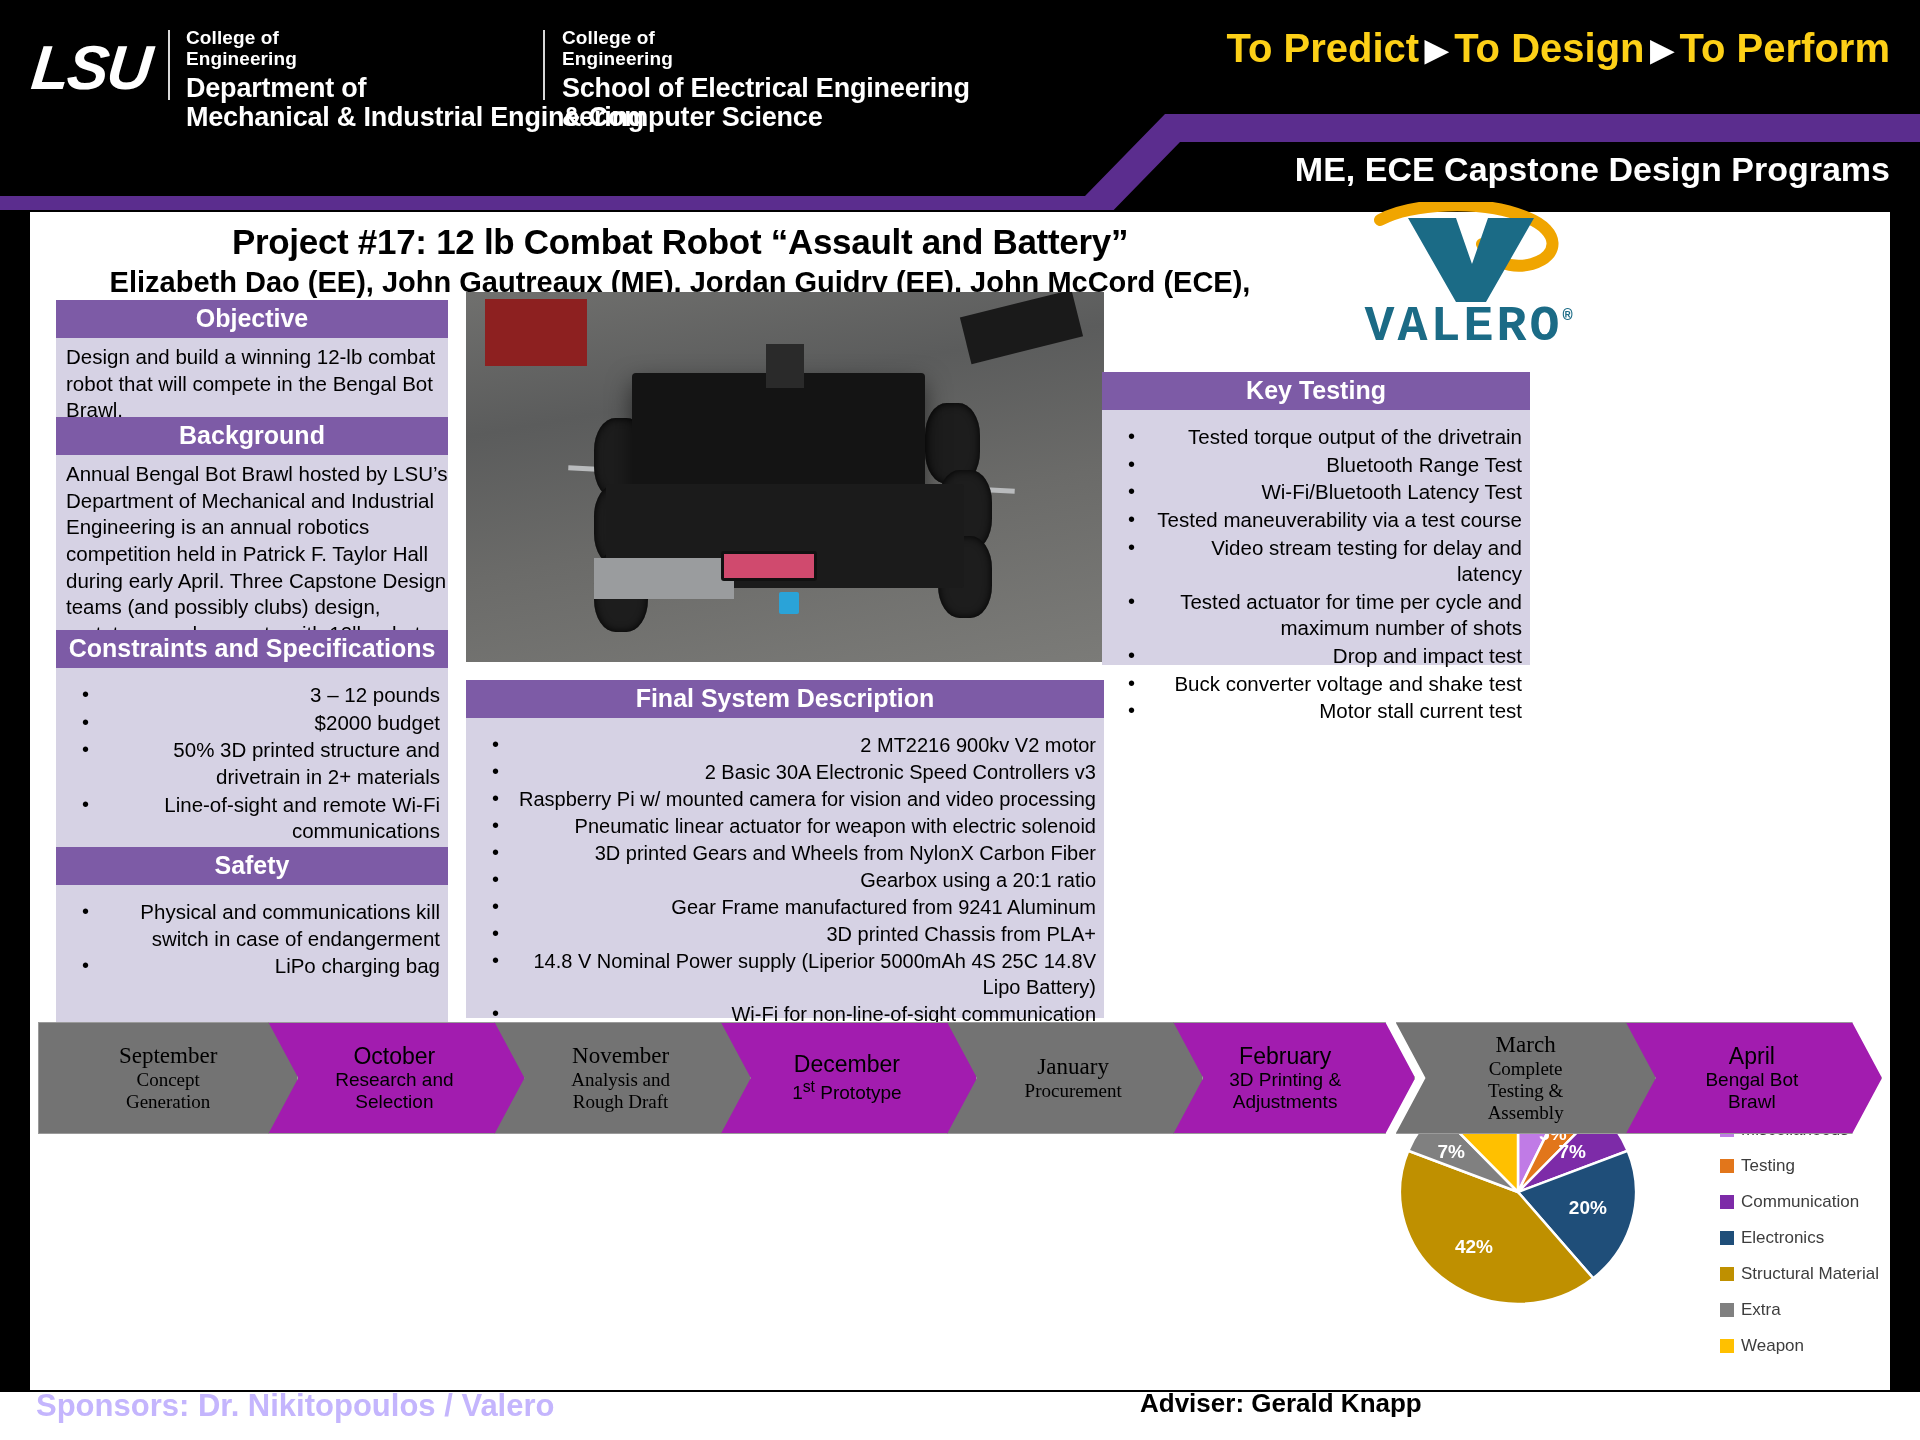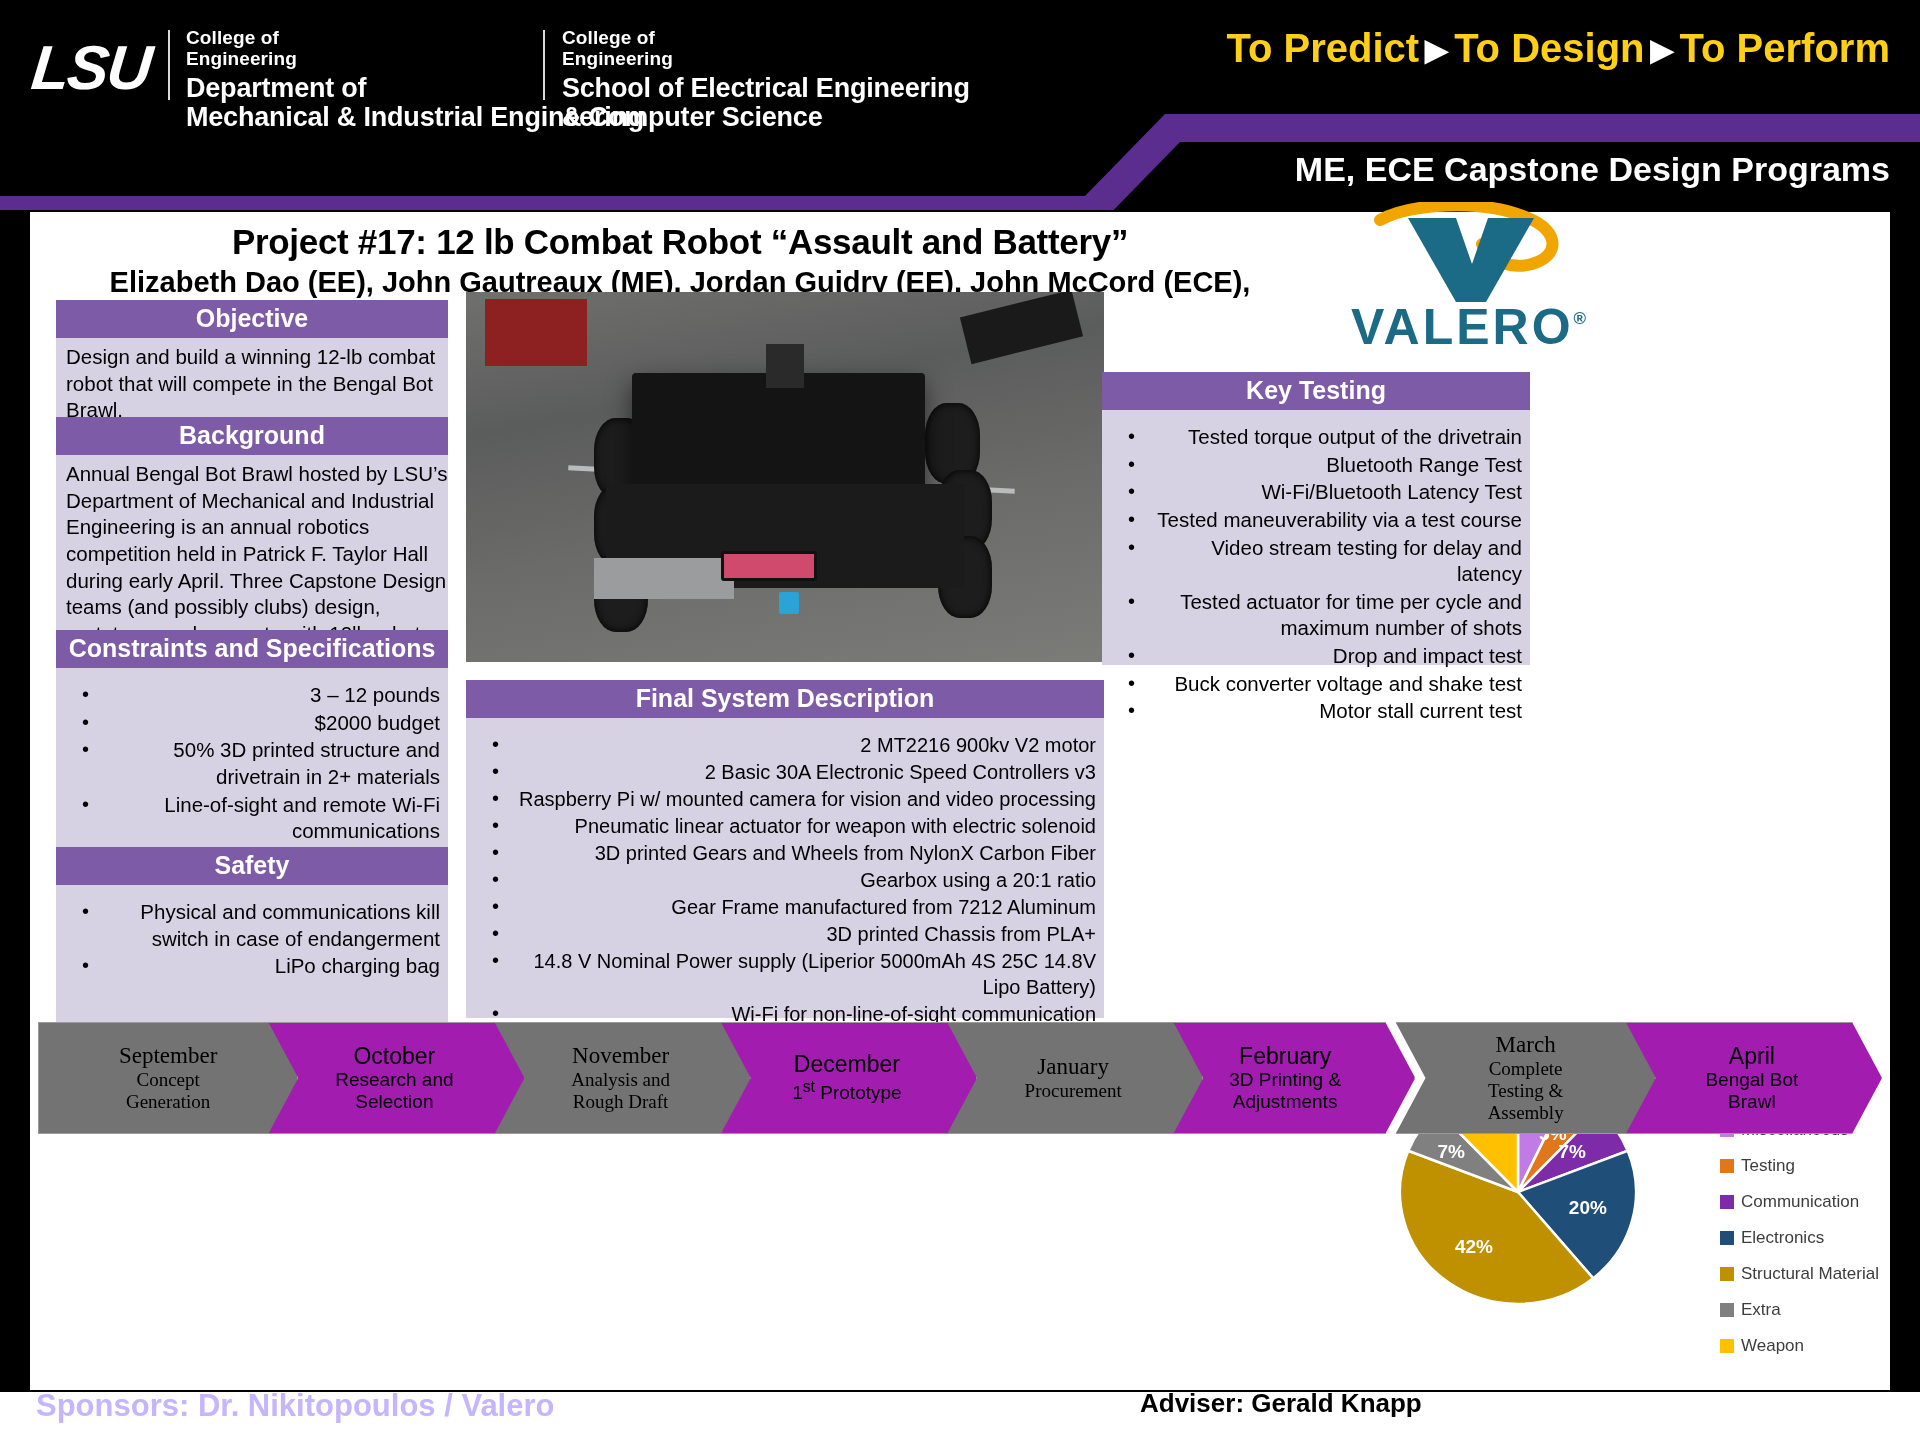"VALERO®" .valero { font-family: none -> Liberation Mono, monospace }
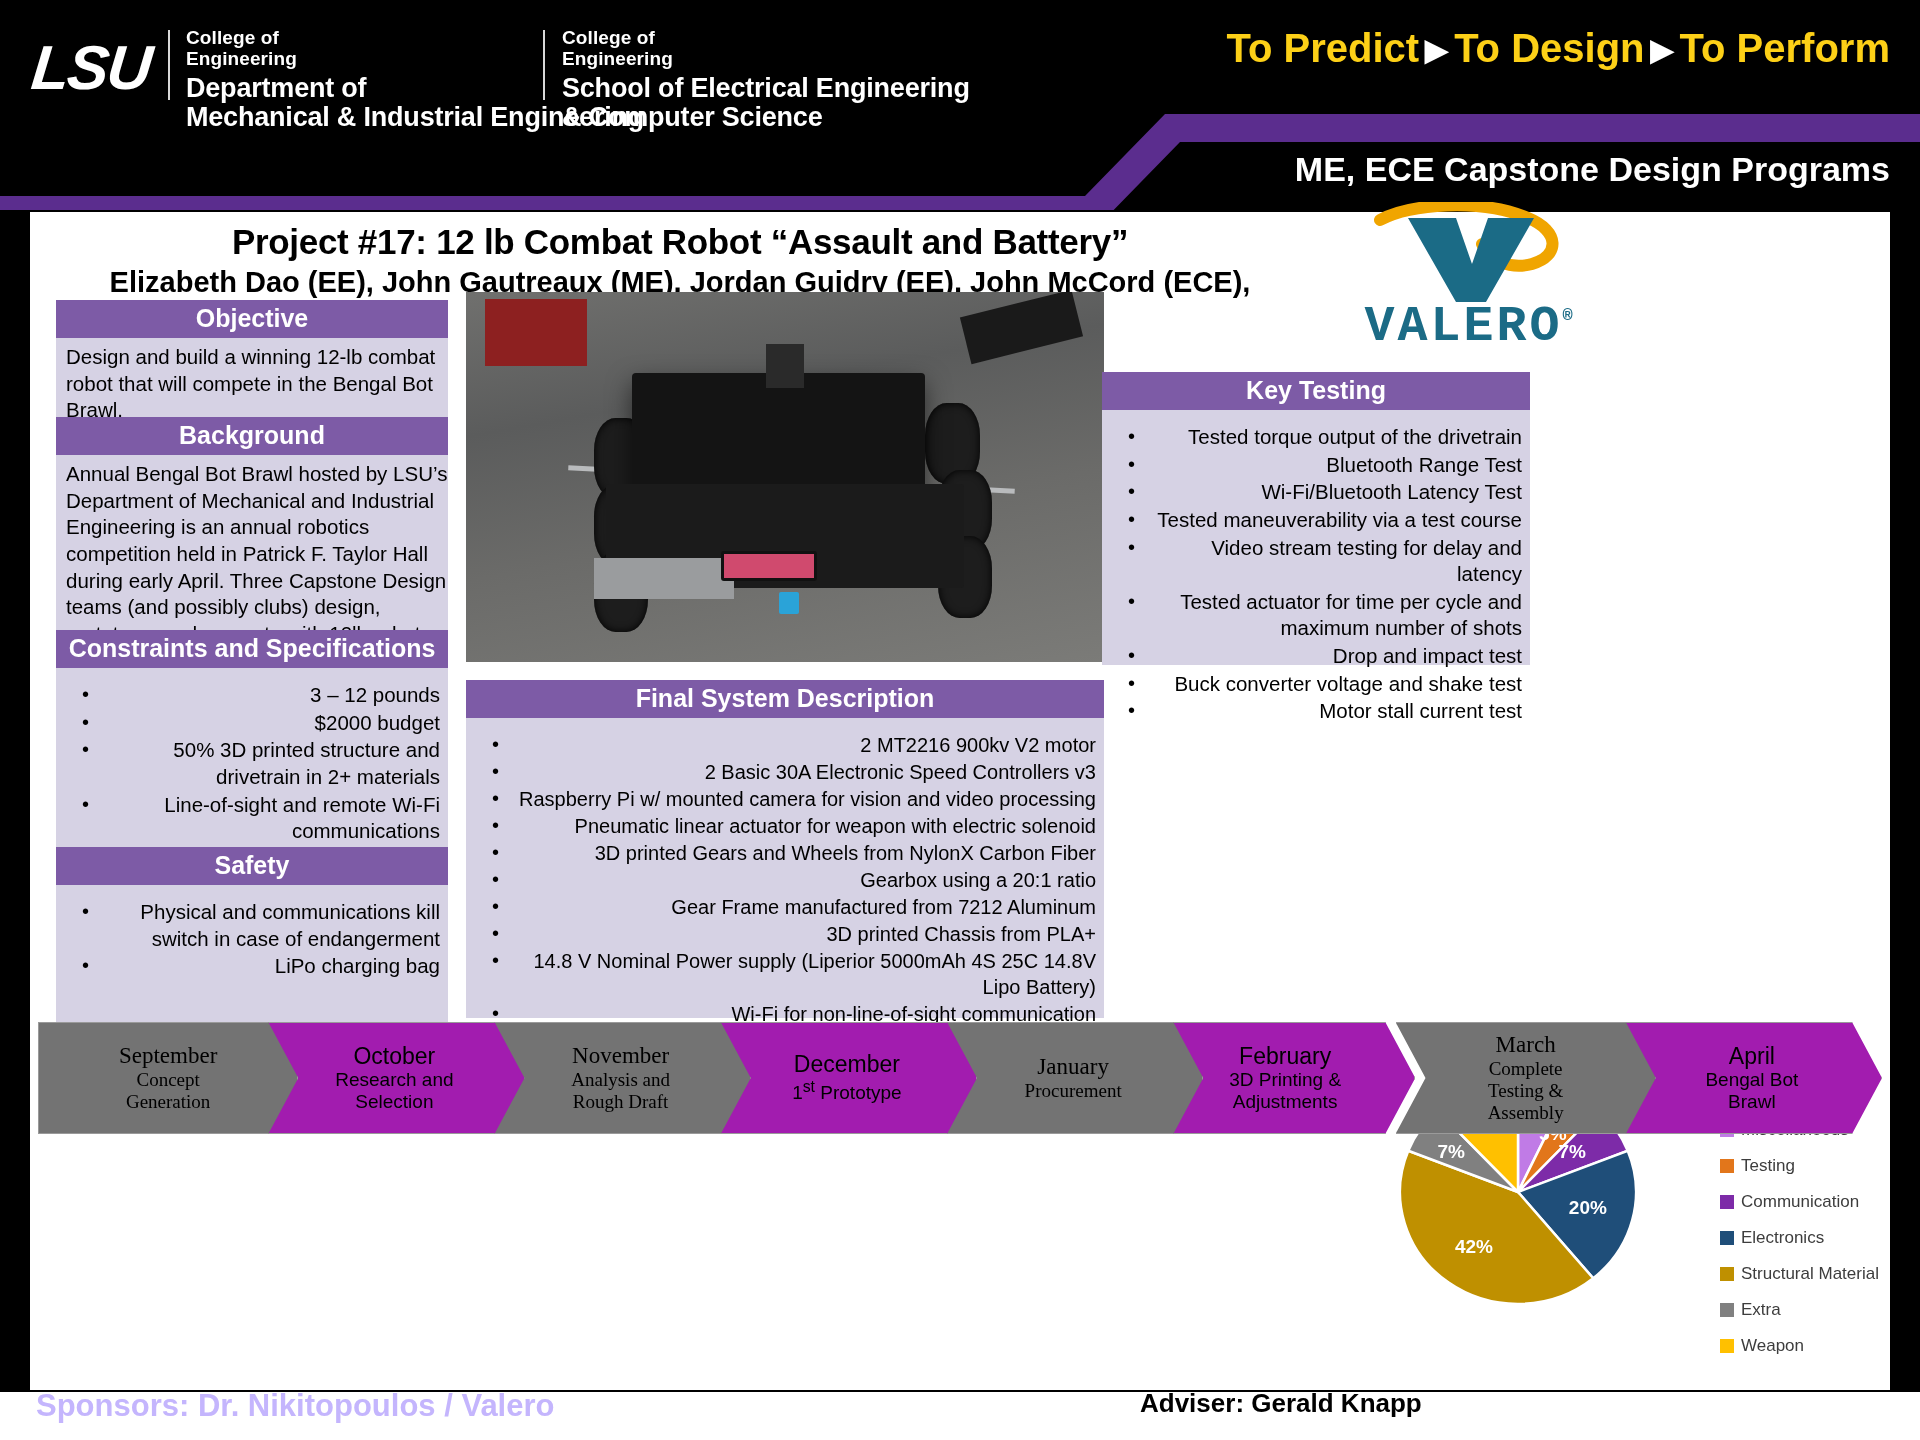"Gear Frame manufactured from 7212" li { text: 7212 -> 9241 }
